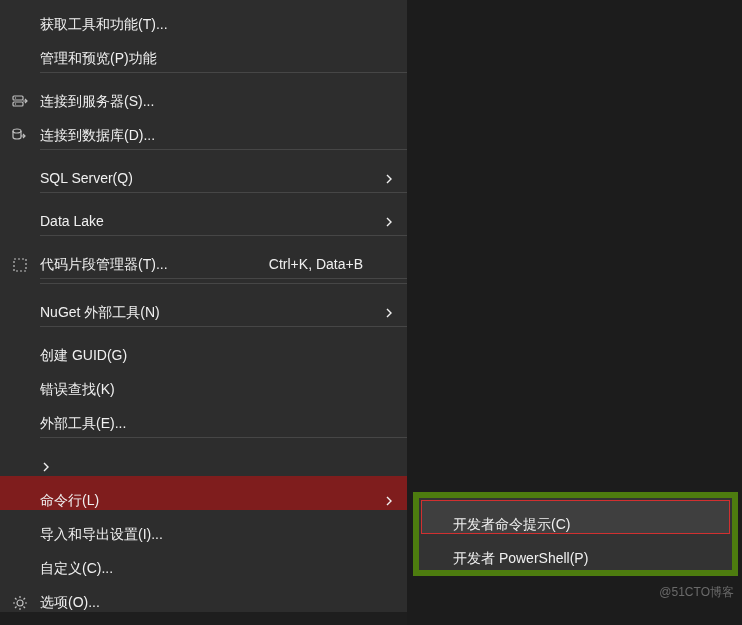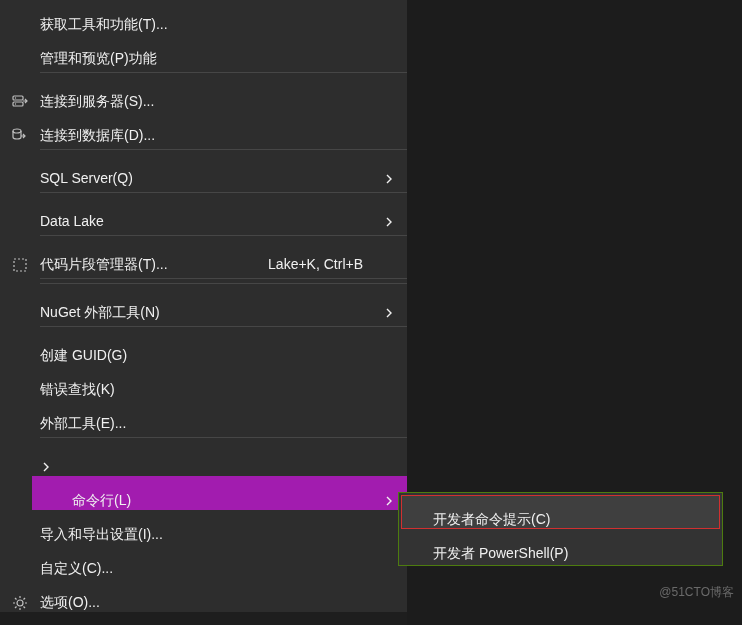"Lake+K, Ctrl+B" span.shortcut { text: Lake+K, Ctrl+B -> Ctrl+K, Data+B }
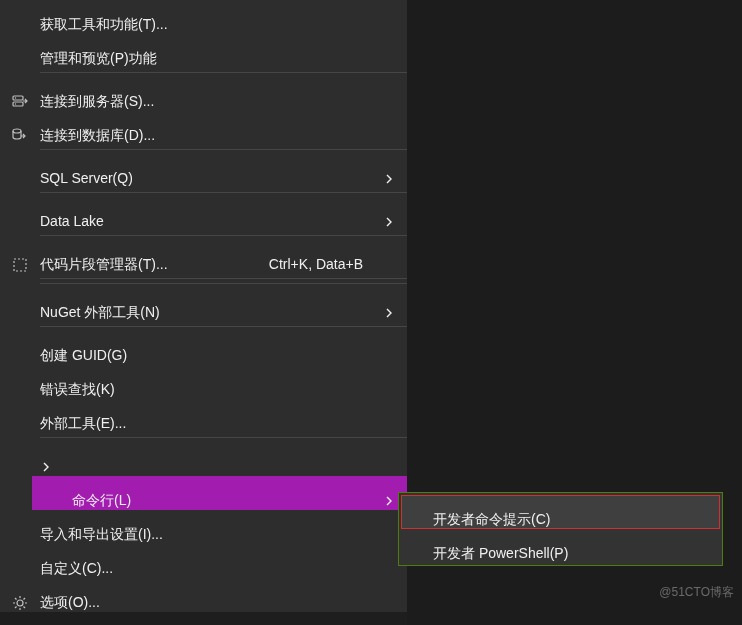"命令行(L)" .menu-item.highlighted { background: #a21caf -> #7f1d1d; margin-left: 32px -> none }
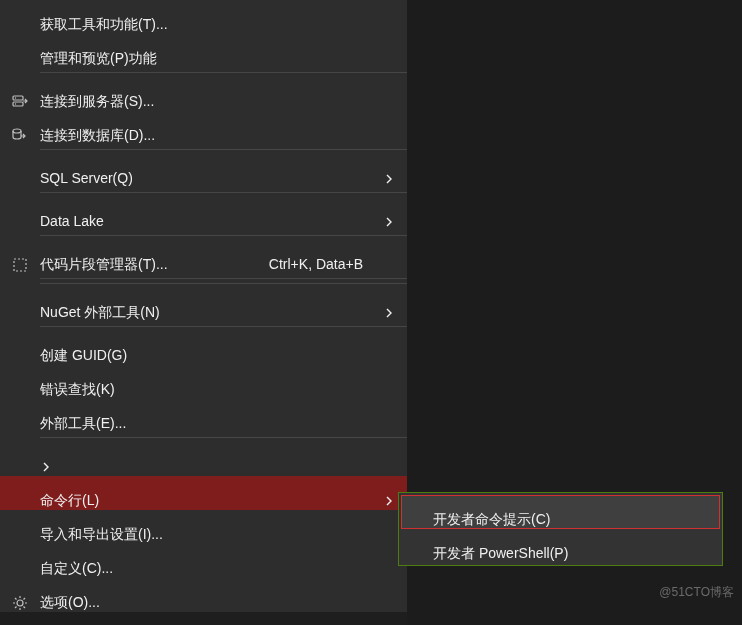"开发者命令提示(C)" .submenu { border: 1px solid #4d7c0f -> 6px solid #4d7c0f; left: 398px -> 413px }
